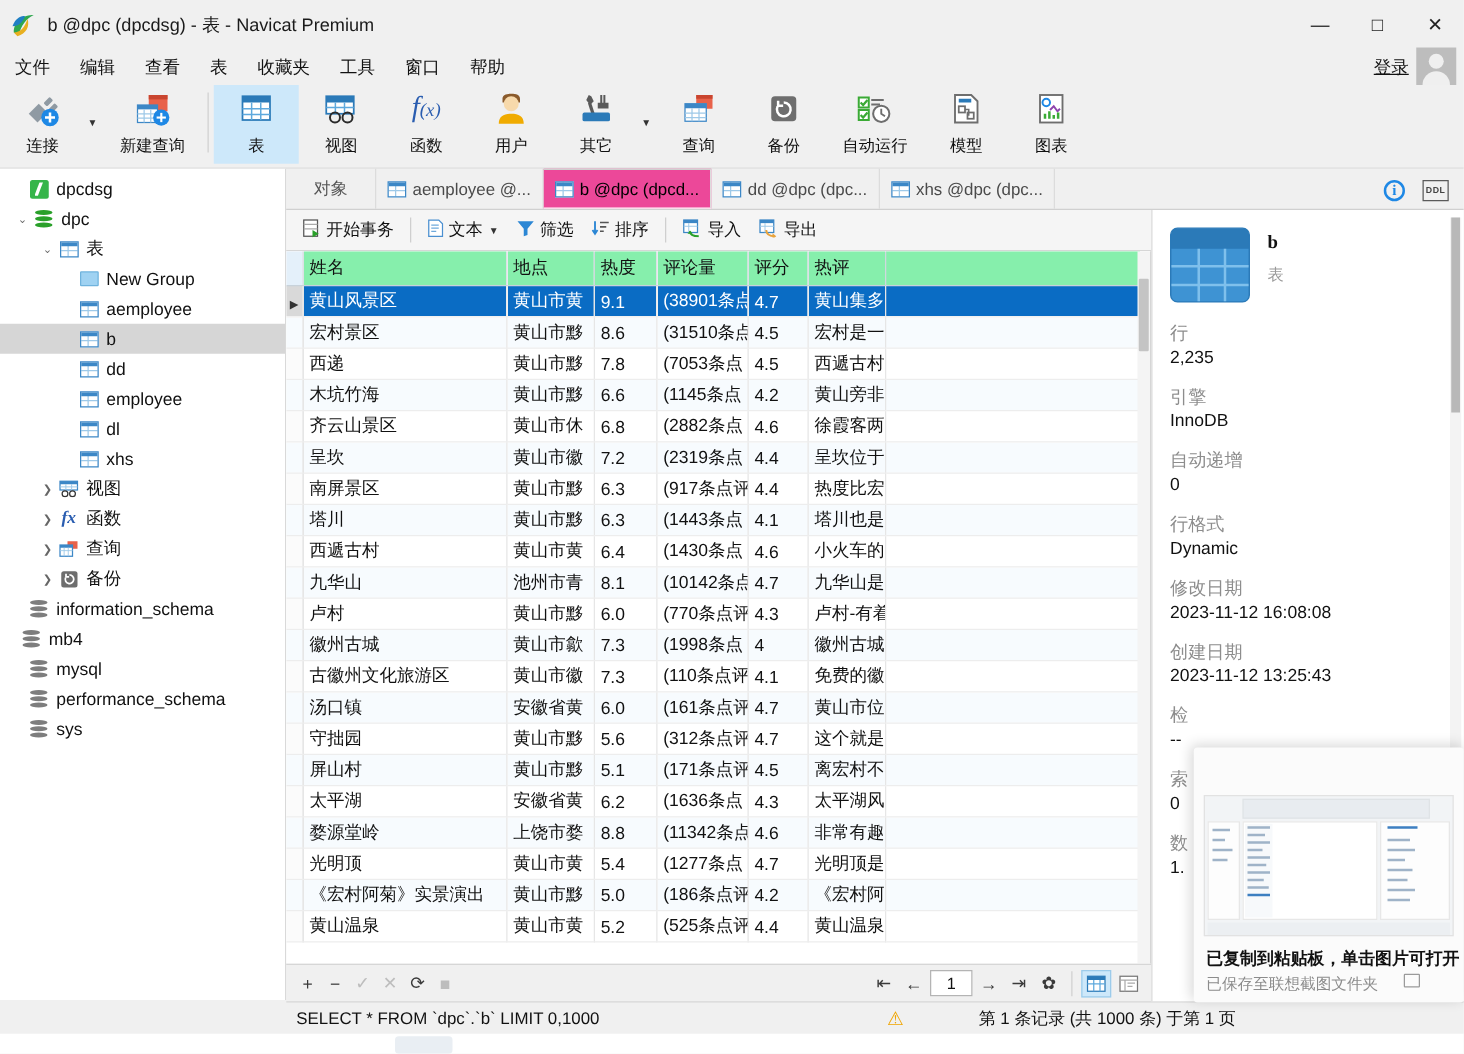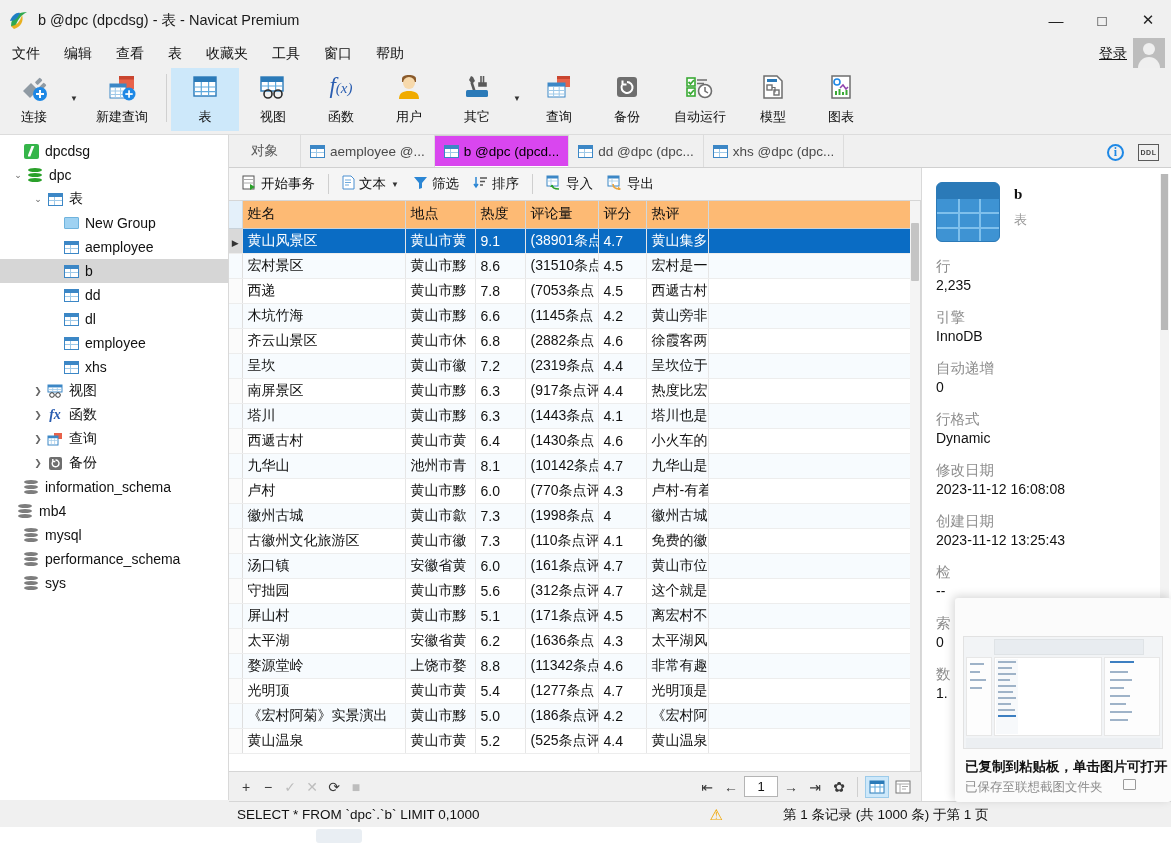"b @dpc (dpcd..." .tab.active { background: #d946ef -> #ec4899 }
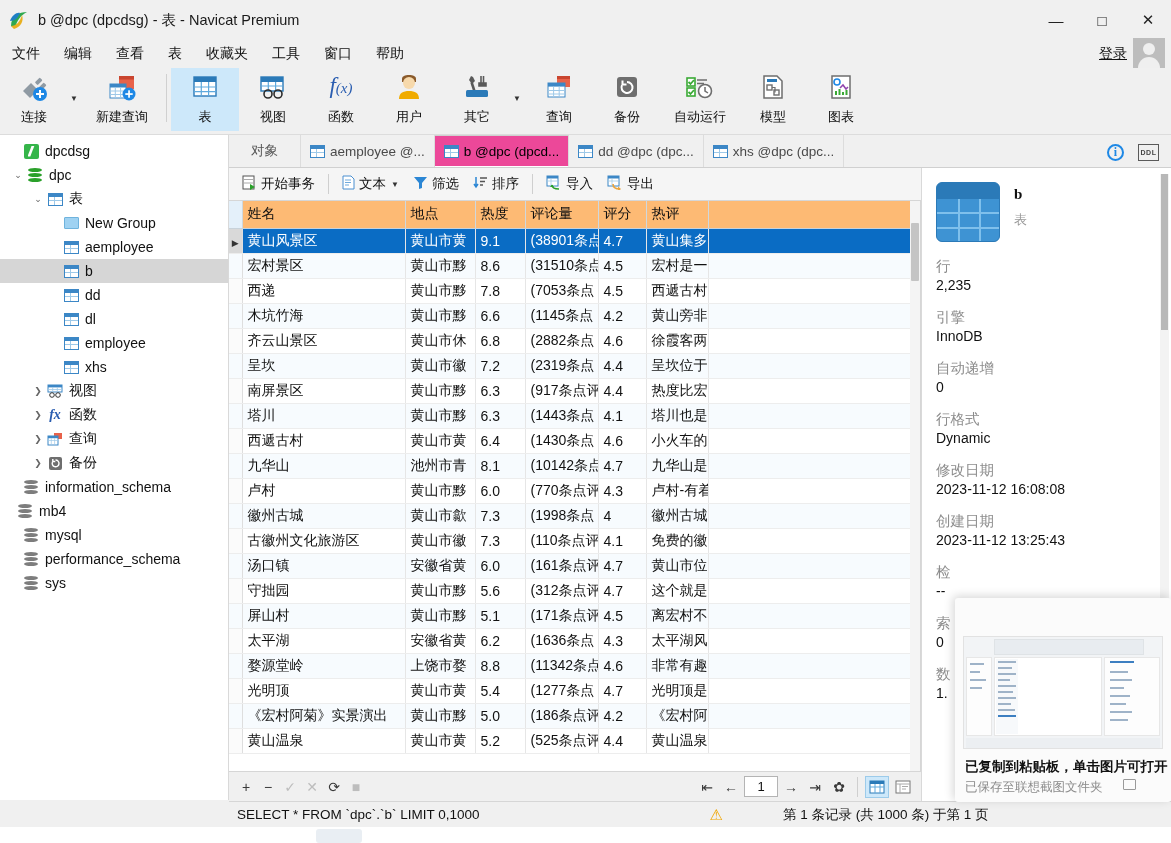"姓名" table.grid th { background: #fdba74 -> #86efac }
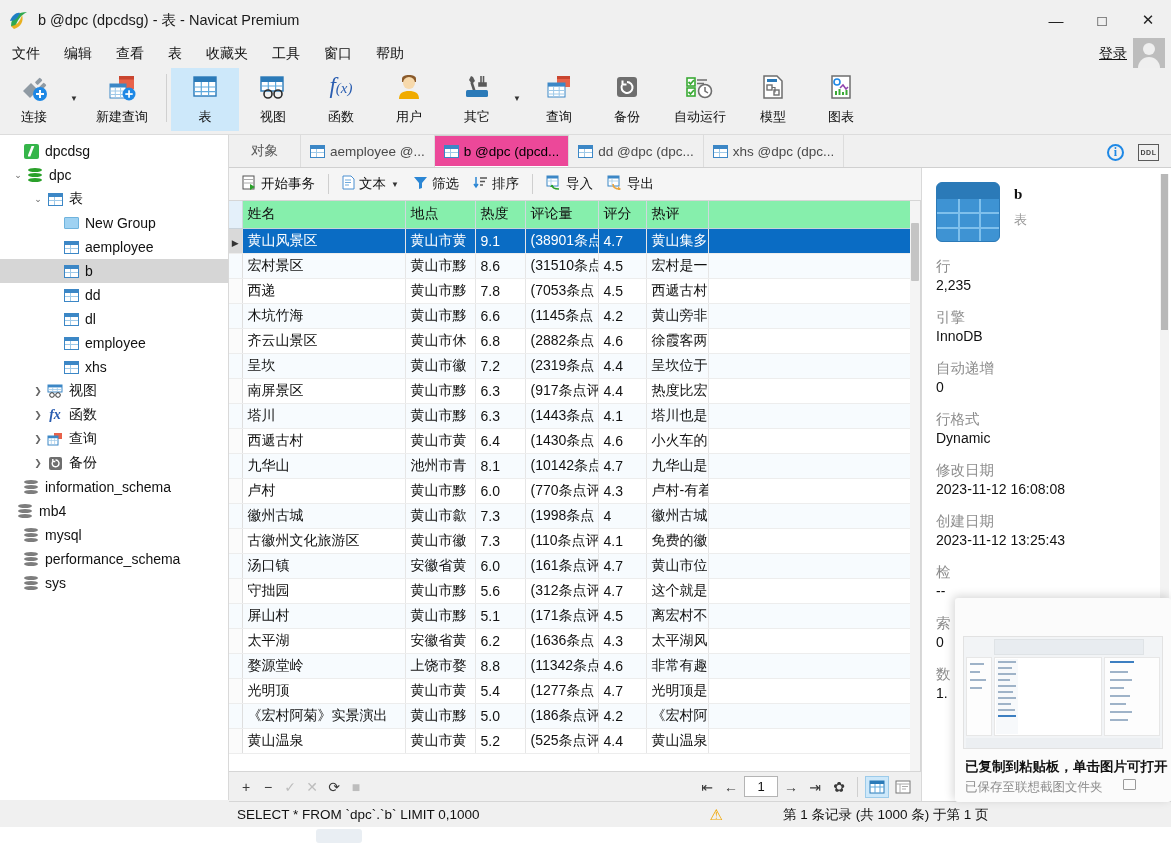"dl" div.tree-row { order: before "employee" -> after "employee" }
